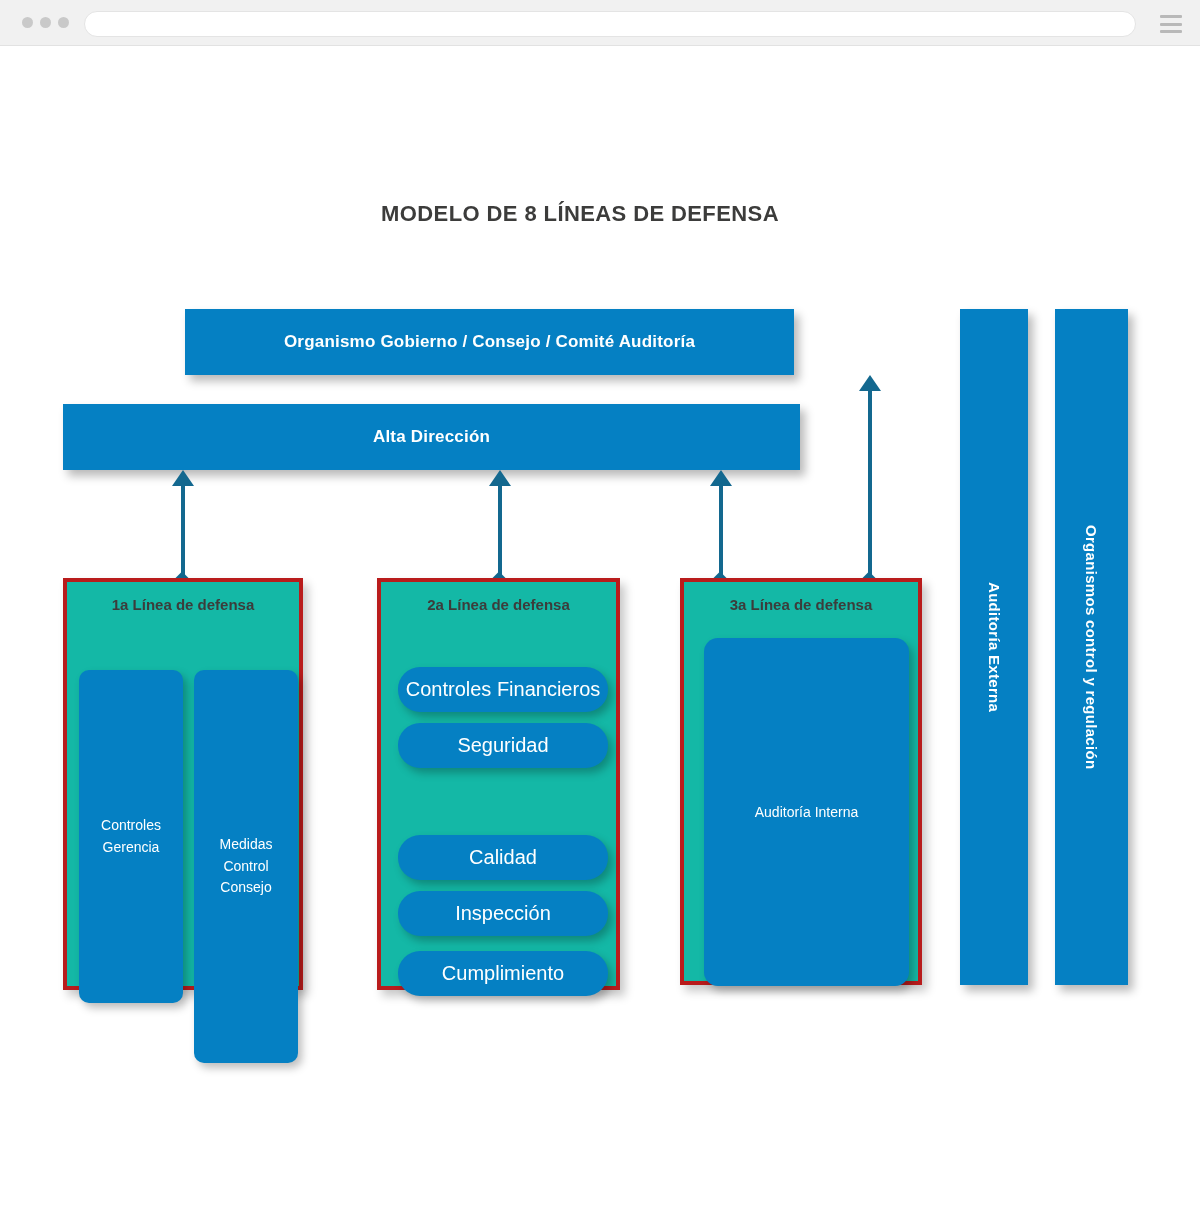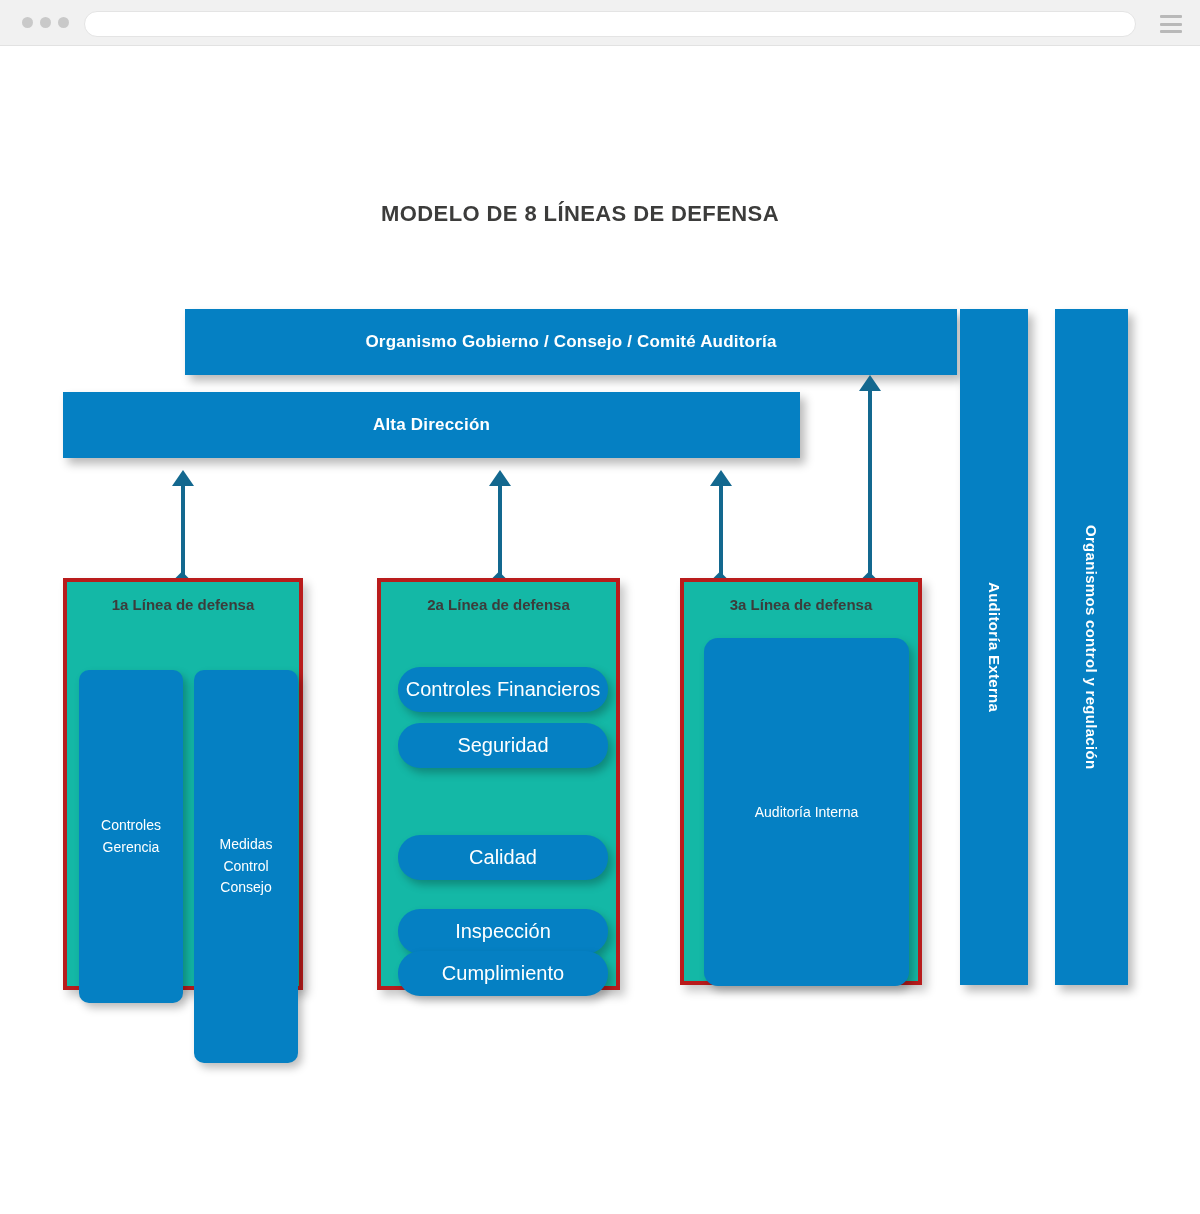"Organismo Gobierno / Consejo /" .box-governance { width: 772px -> 609px }
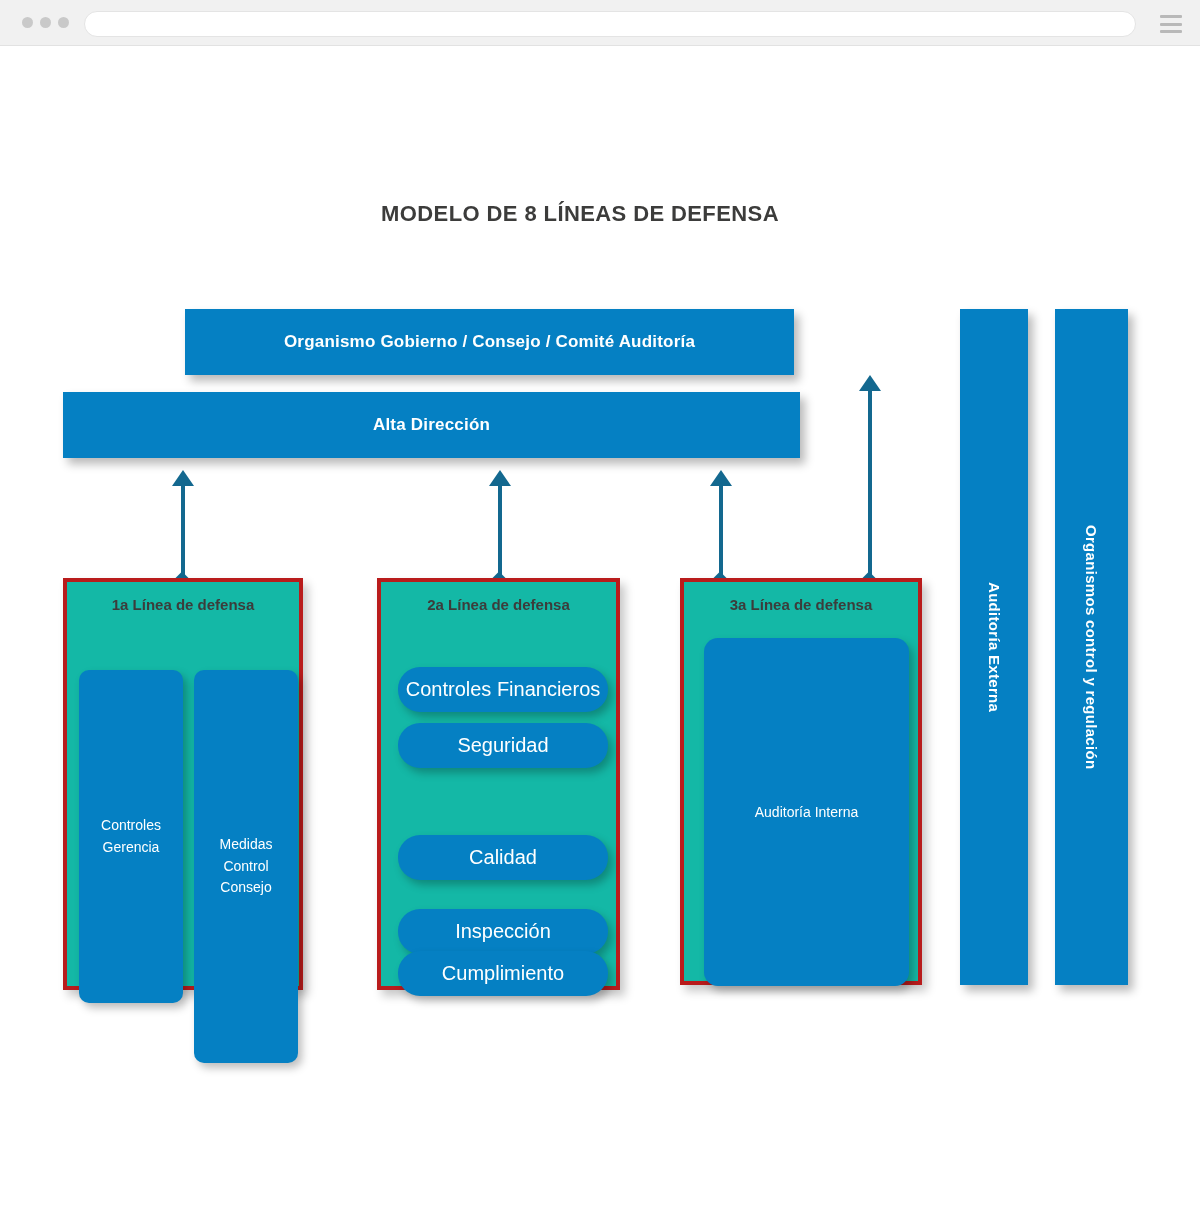"Alta Dirección" .box-management { top: 346px -> 358px }
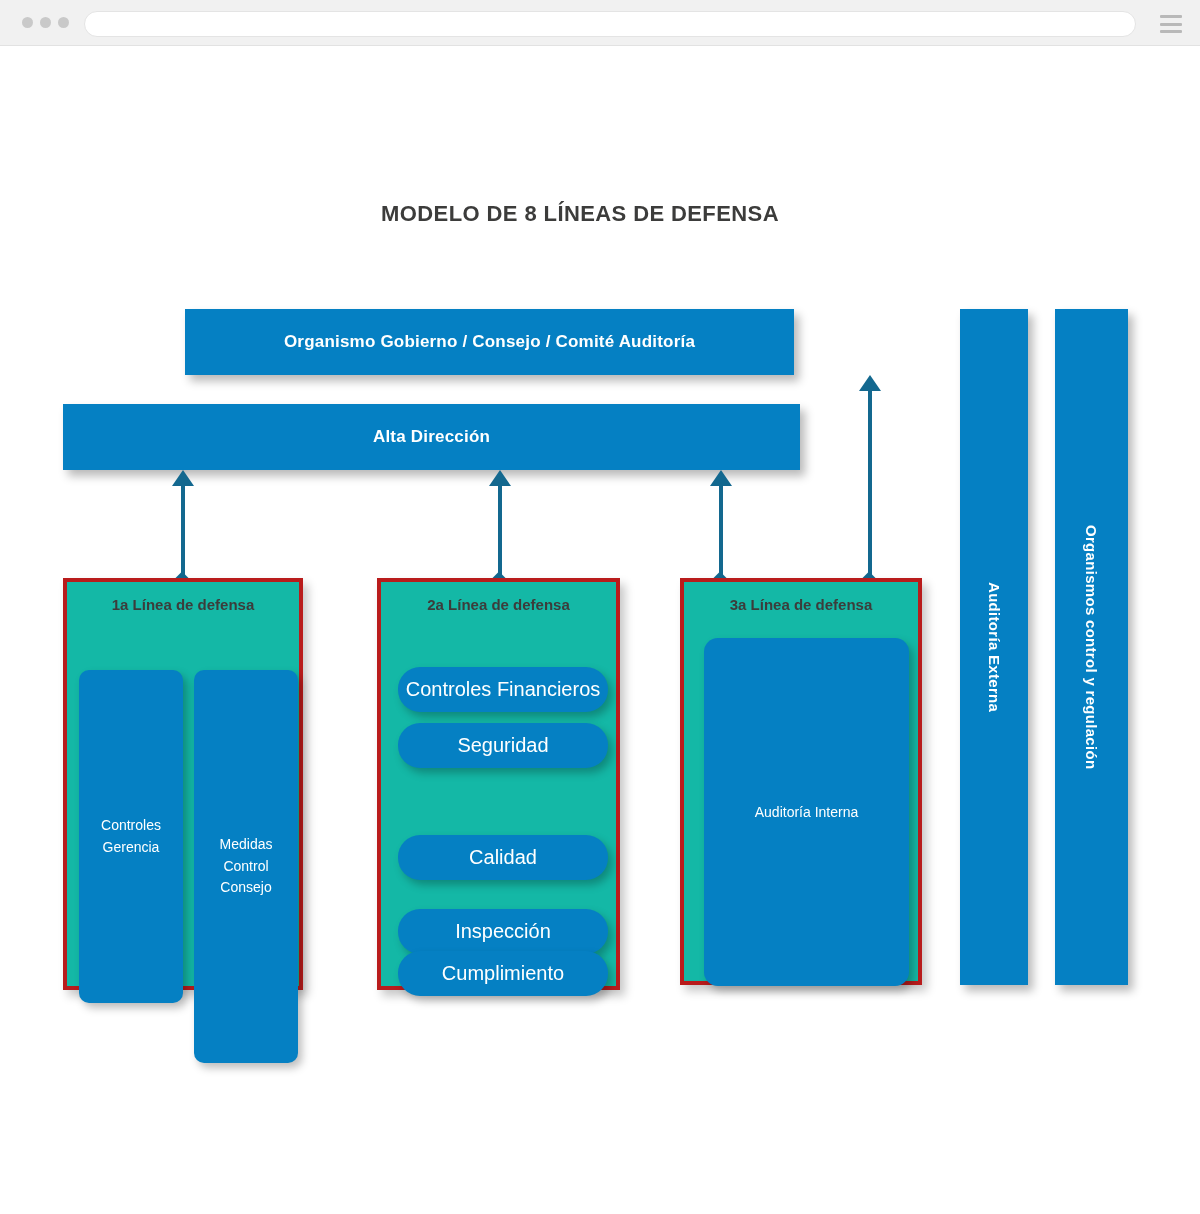"Inspección" div.pill { top: 327px -> 309px }
